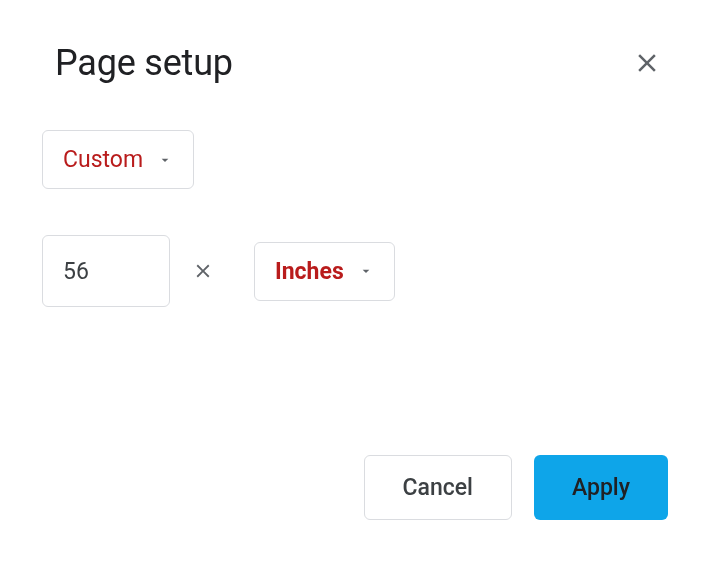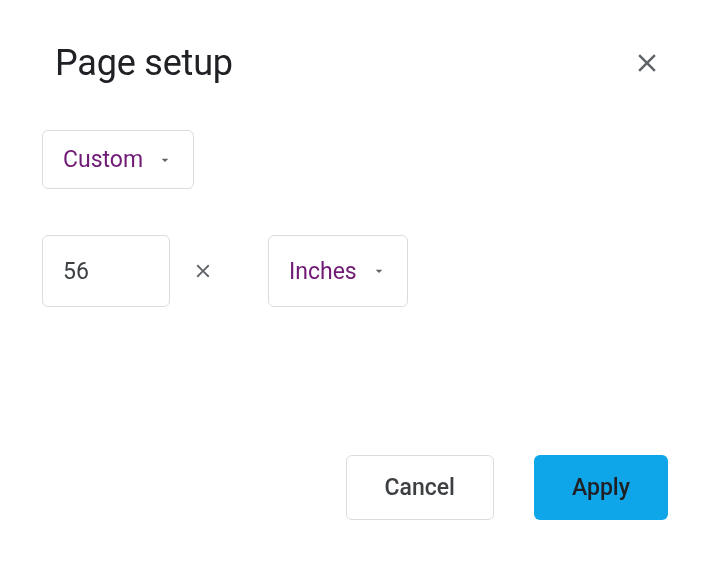"Custom" .dropdown { color: #701a75 -> #b91c1c }
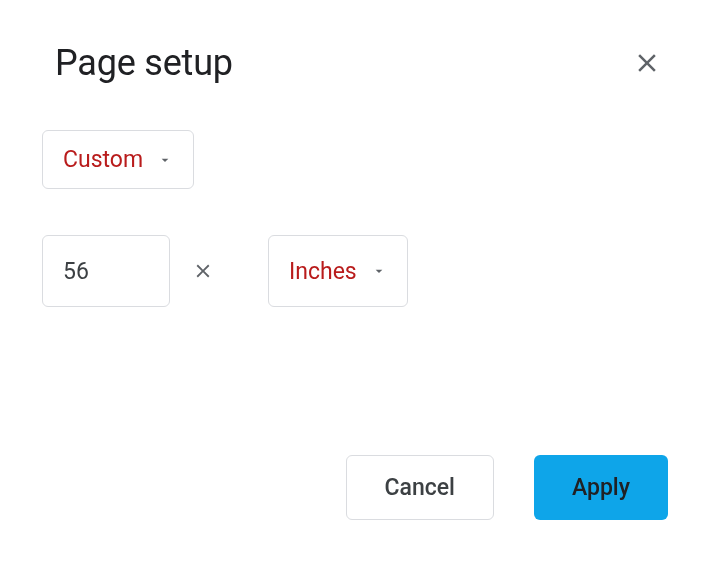"56" .size-row { align-items: none -> center }
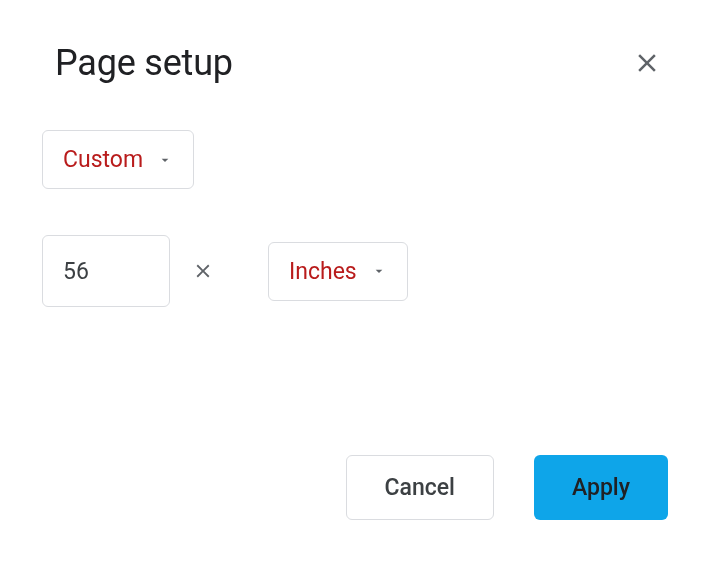"Inches" .units-dropdown { font-weight: none -> bold; margin-left: 32px -> 18px }
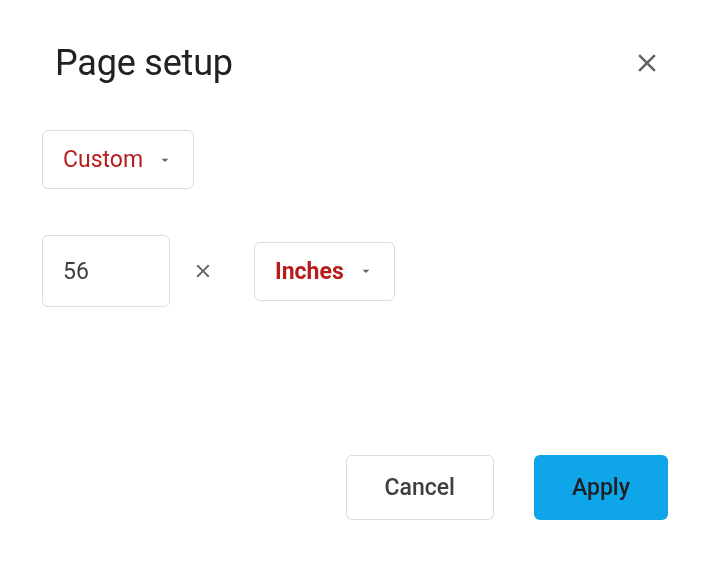"Cancel" .button-row { gap: 40px -> 22px }
